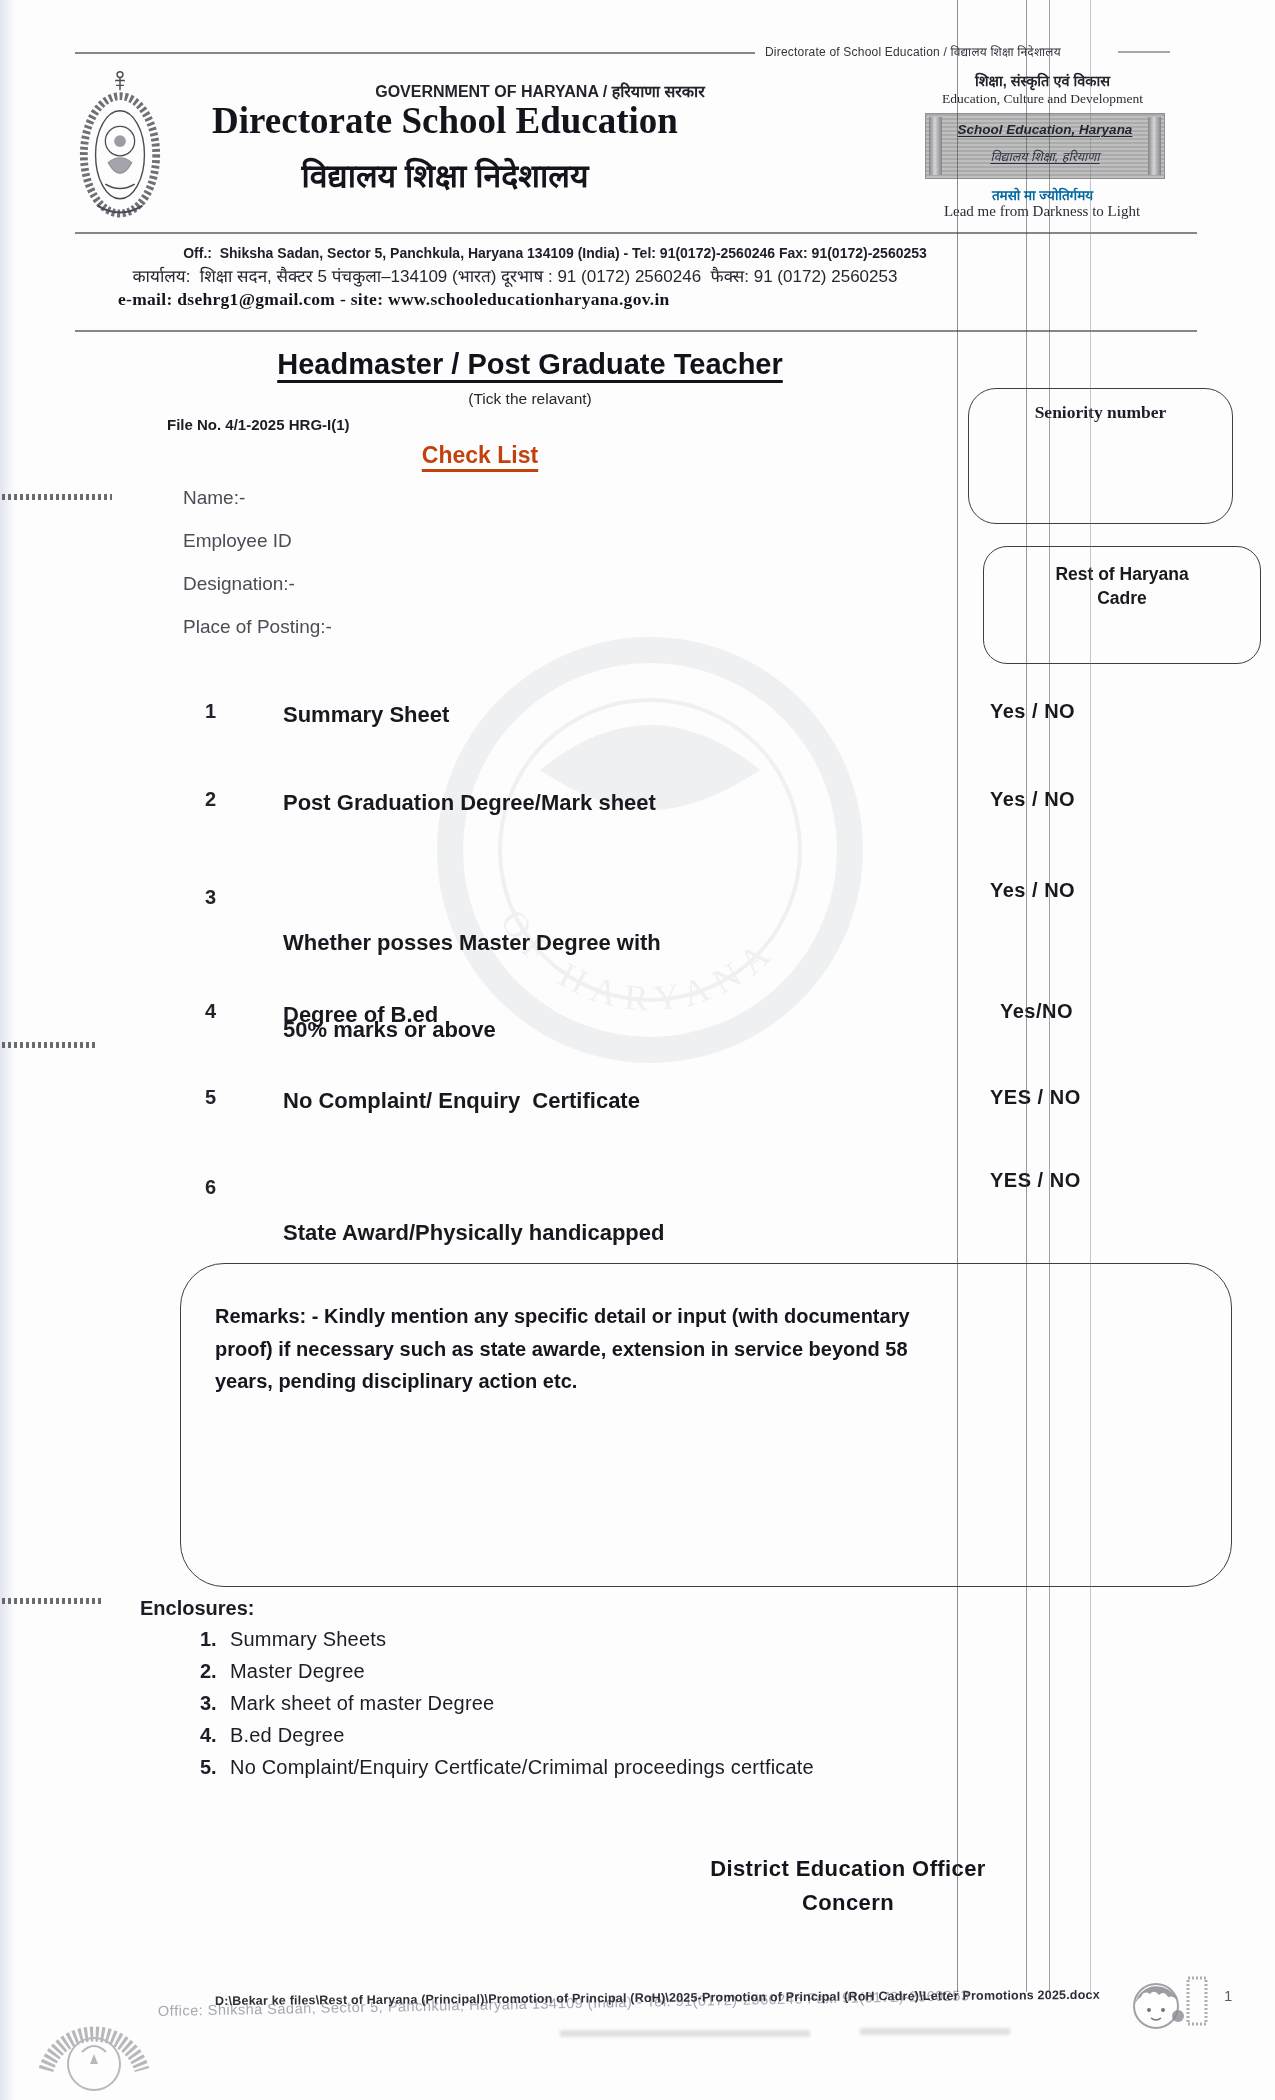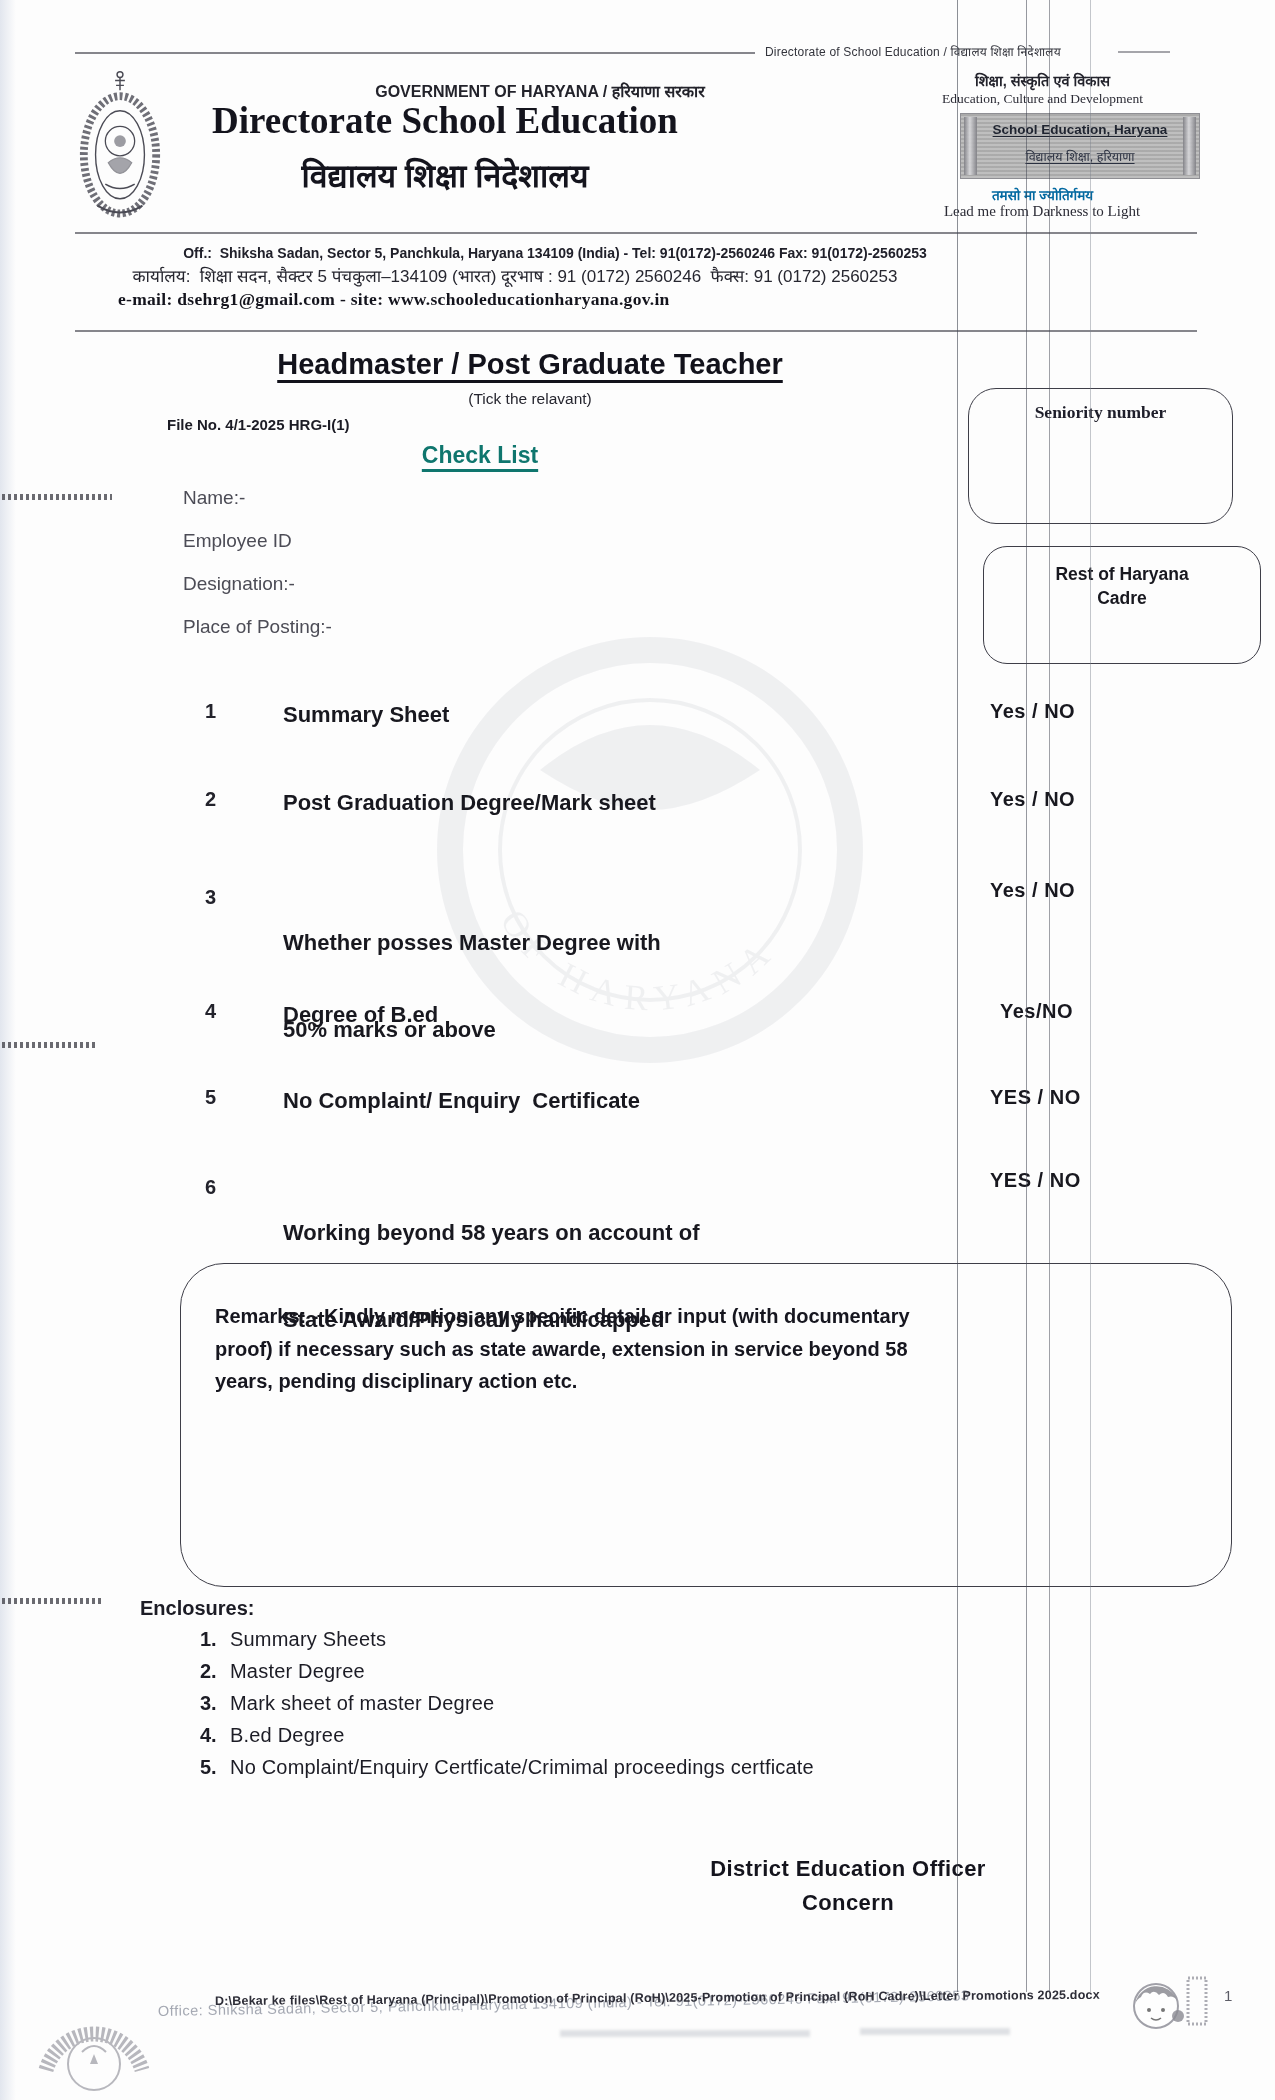"School Education, Haryana" .banner { font-style: none -> italic; left: 960px -> 925px }
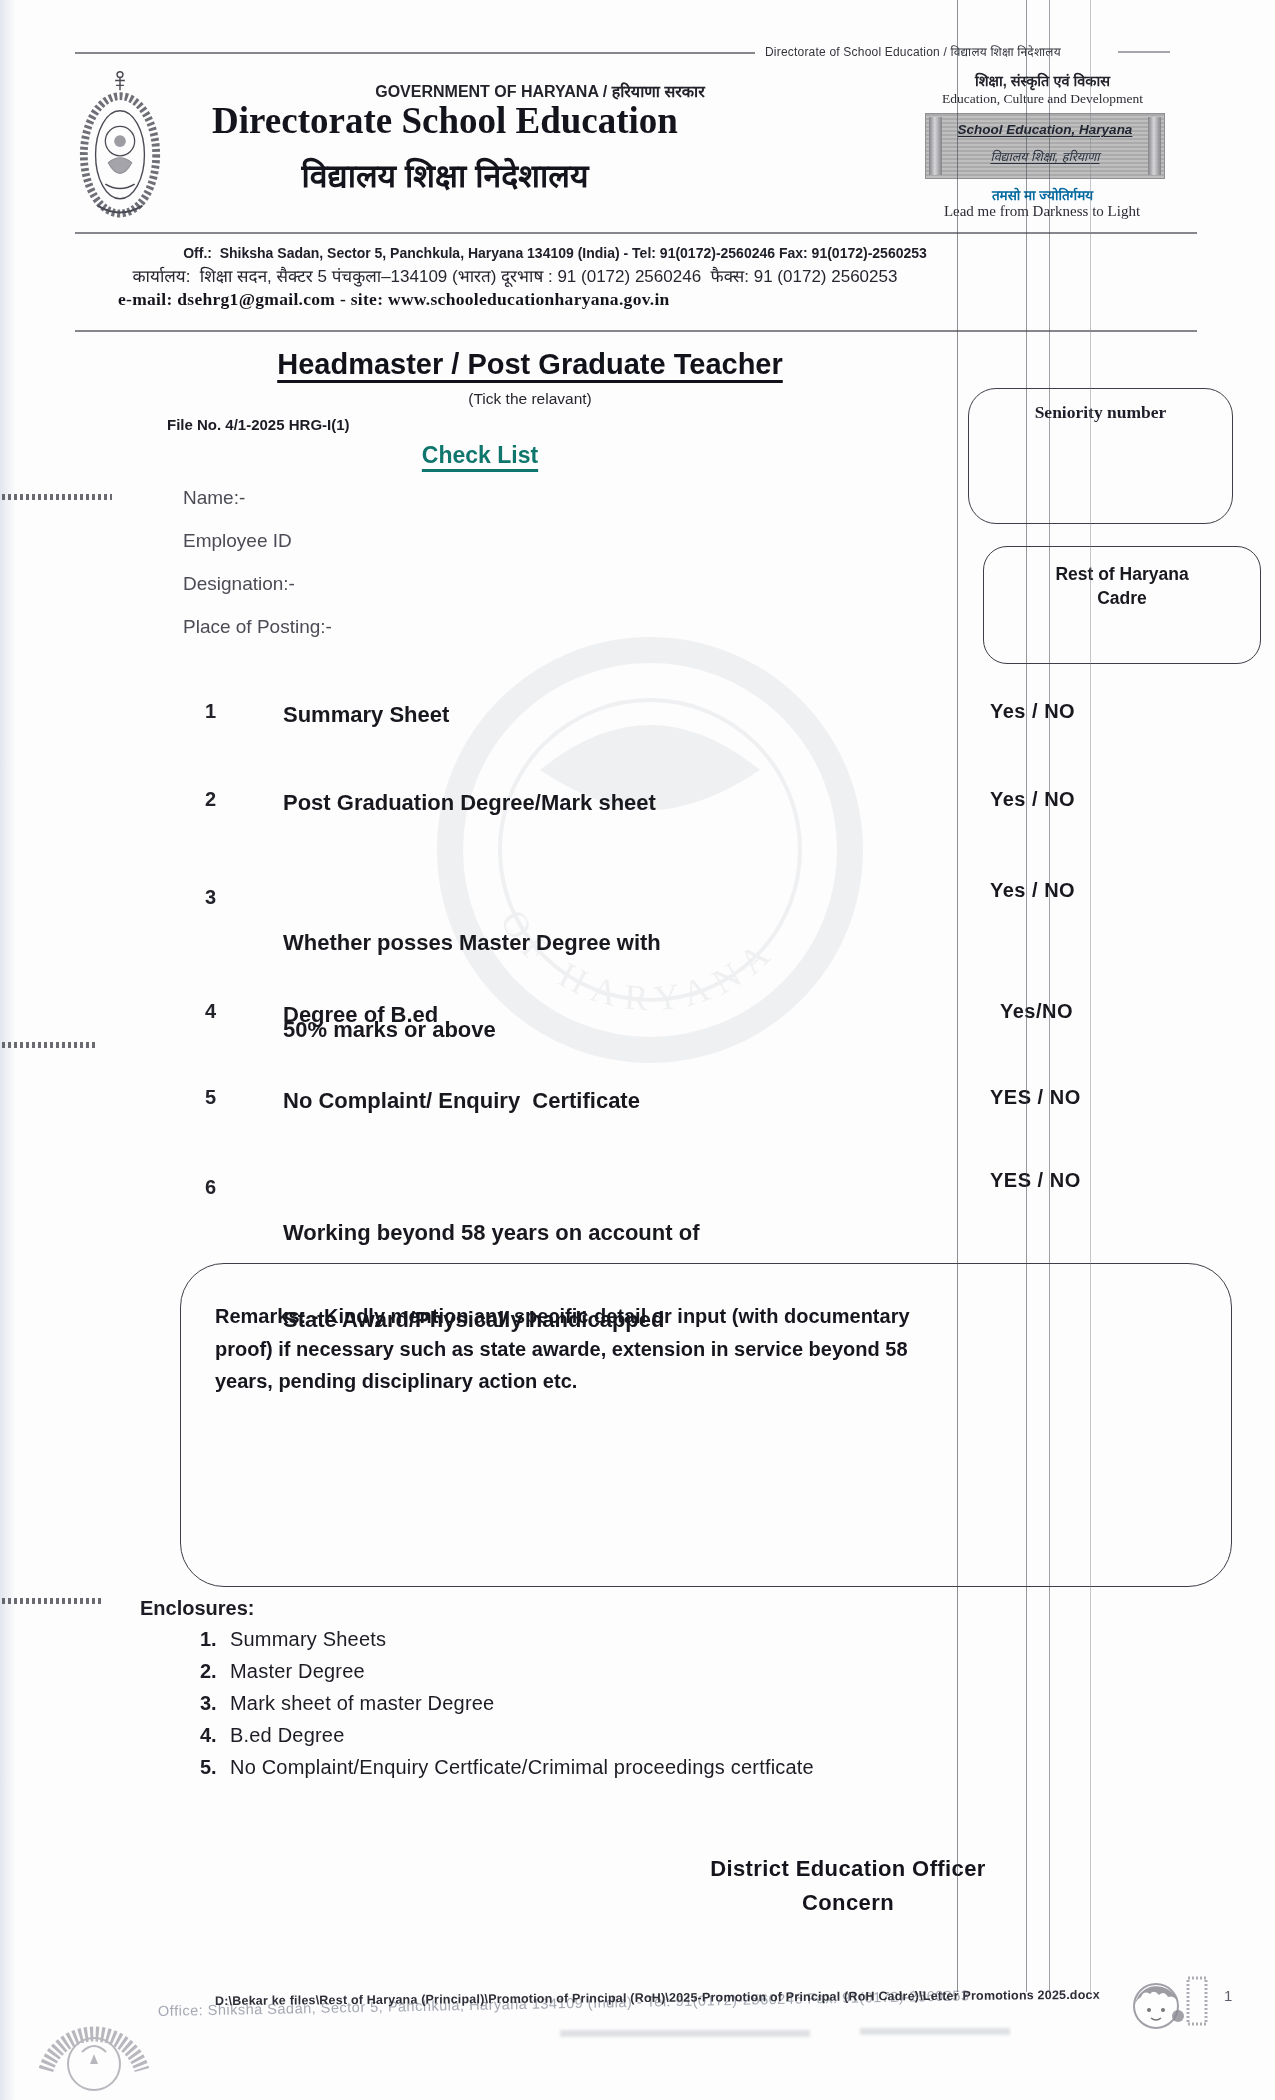"Check List" div.abs { color: #0f766e -> #c2410c }
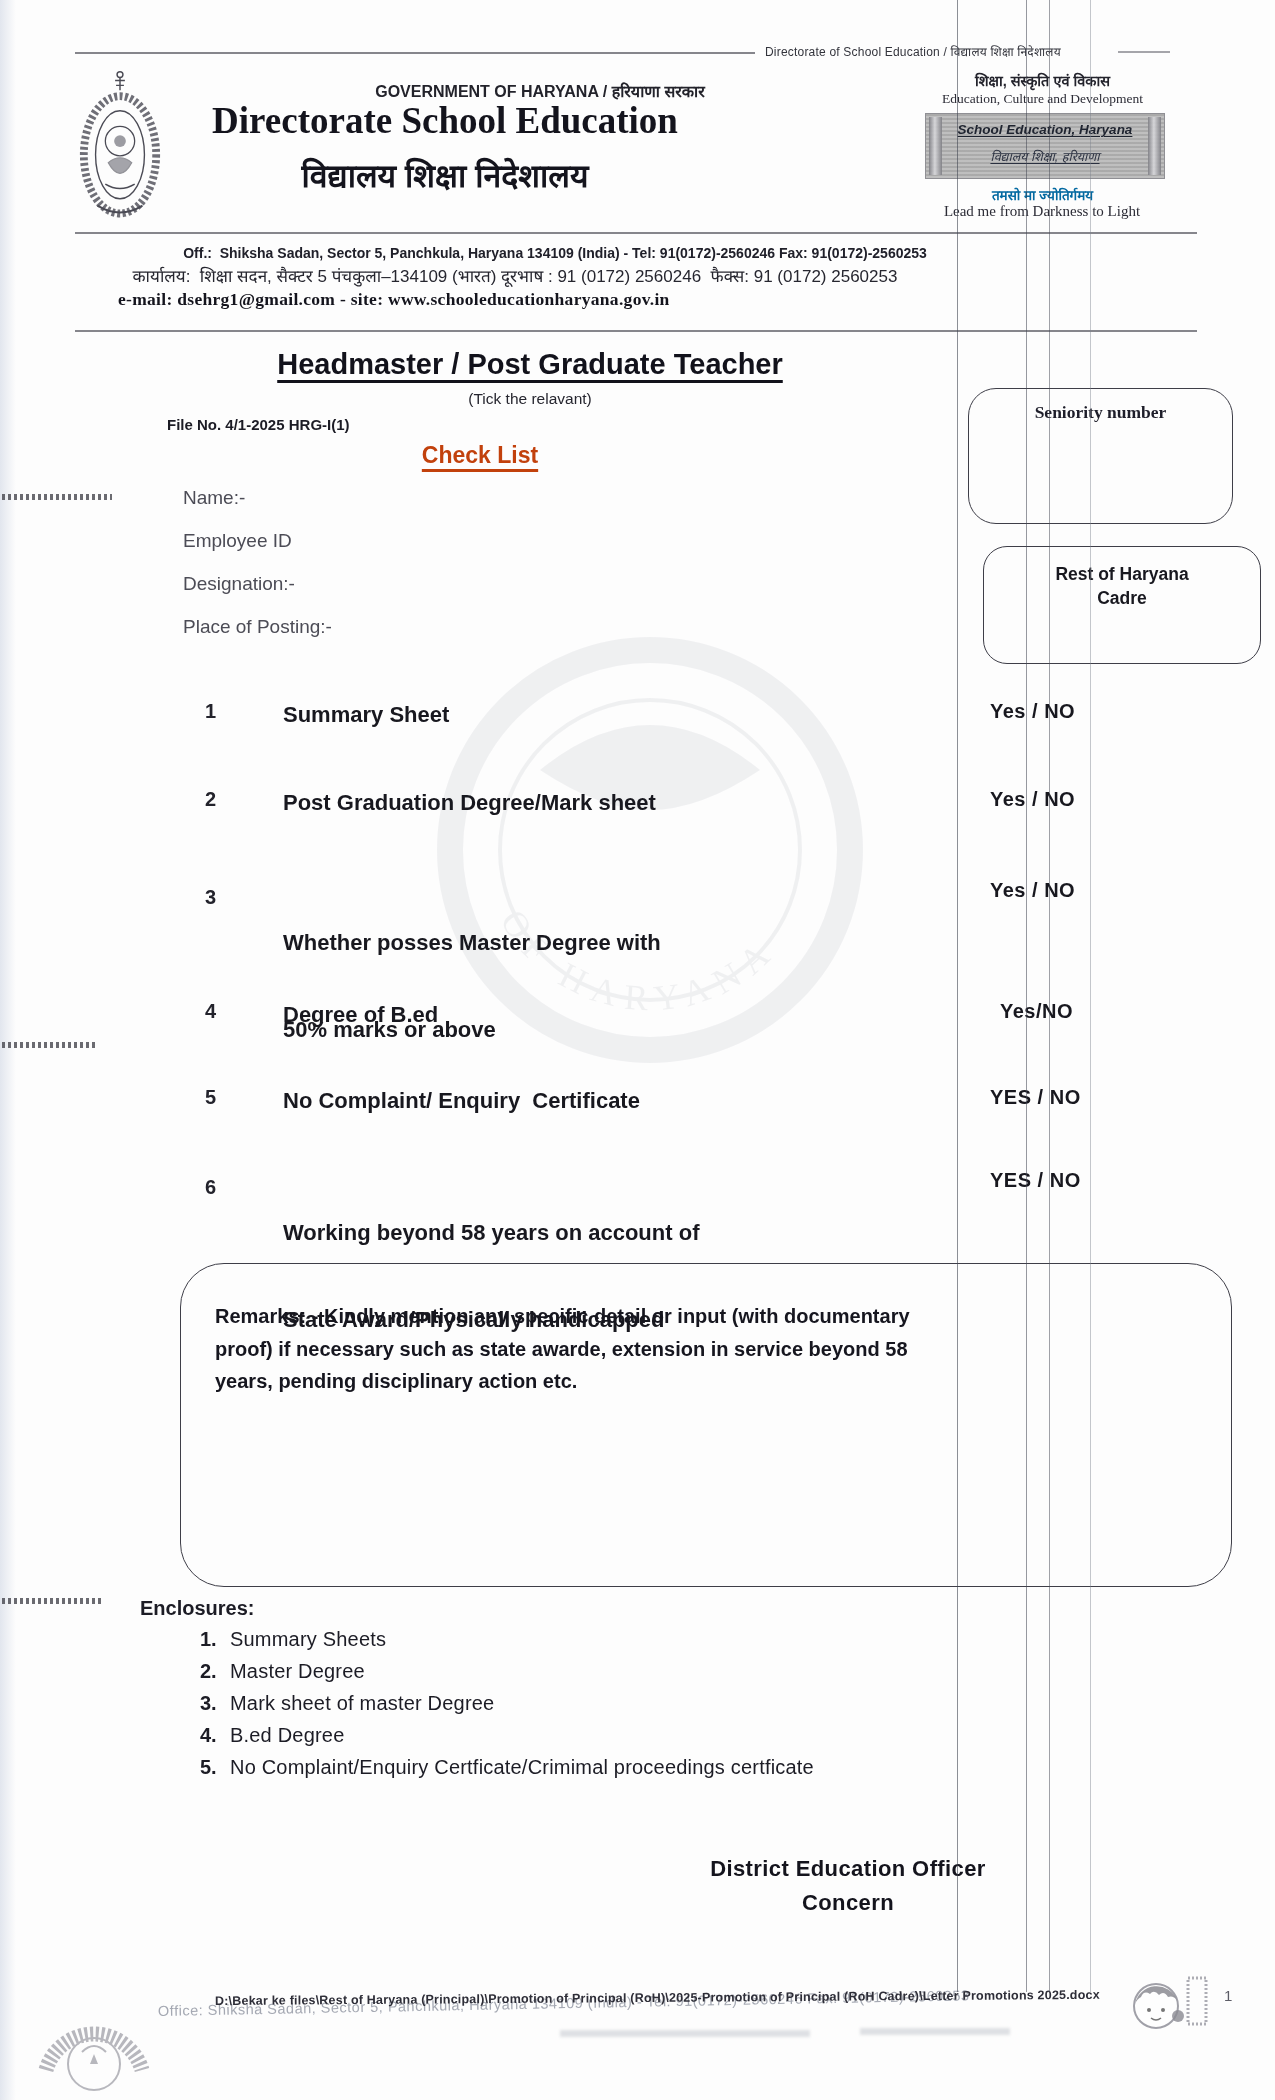"Working beyond 58 years on" div { html: <div>Working beyond 58 years on account of</div> -> none }
